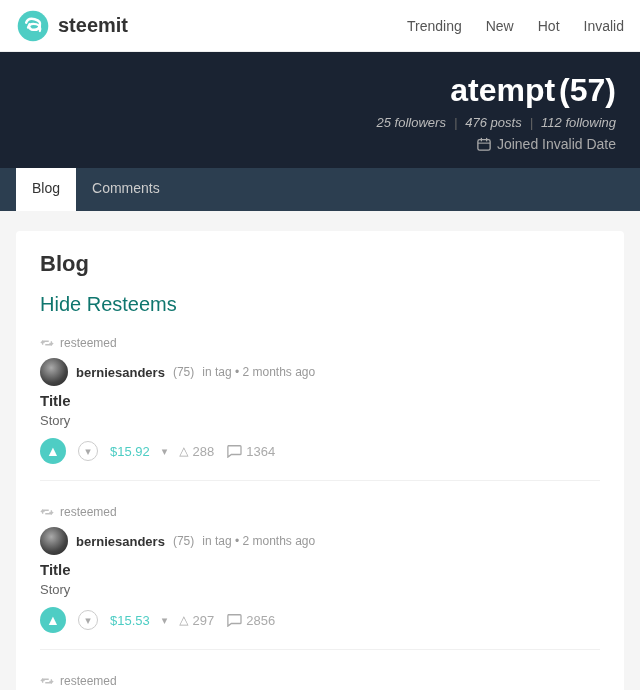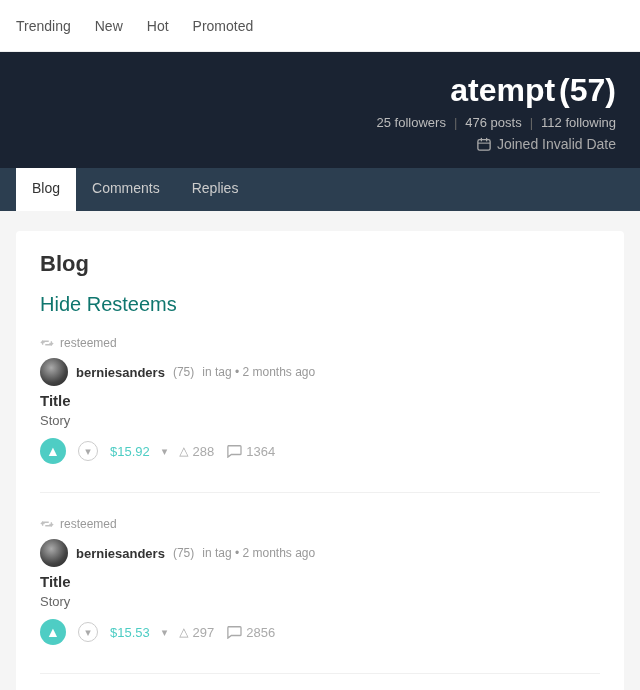"steemit" div.logo-area { html: none -> <div> <svg> <circle></circle> <path></path> <path></path> </svg> <span>steemit</span> </div> }
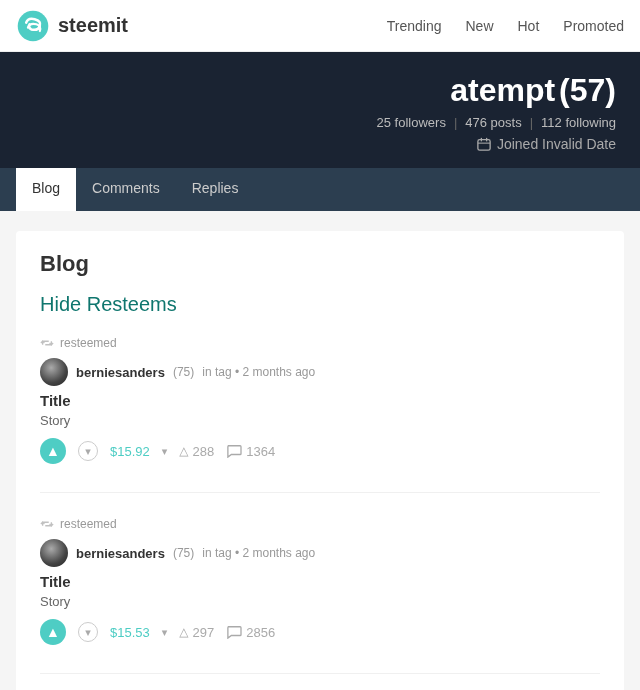"Promoted" a.nav-link { text: Promoted -> Invalid }
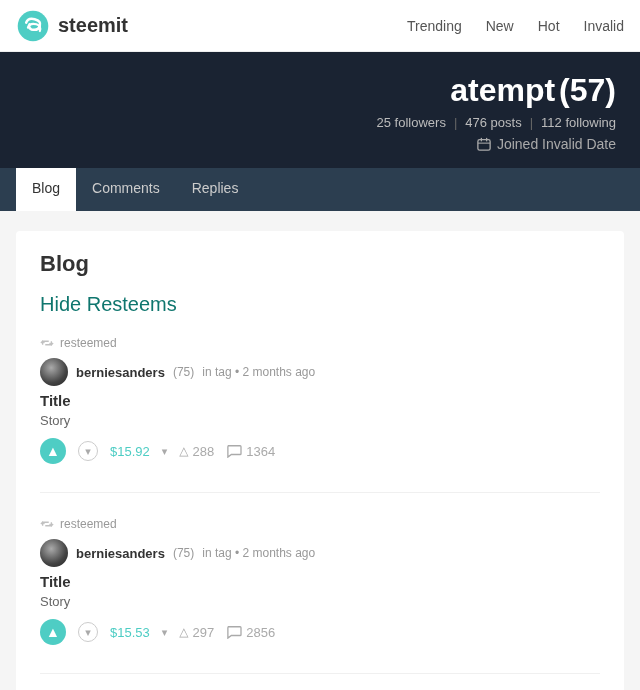"25 followers" .profile-stats { font-style: none -> italic }
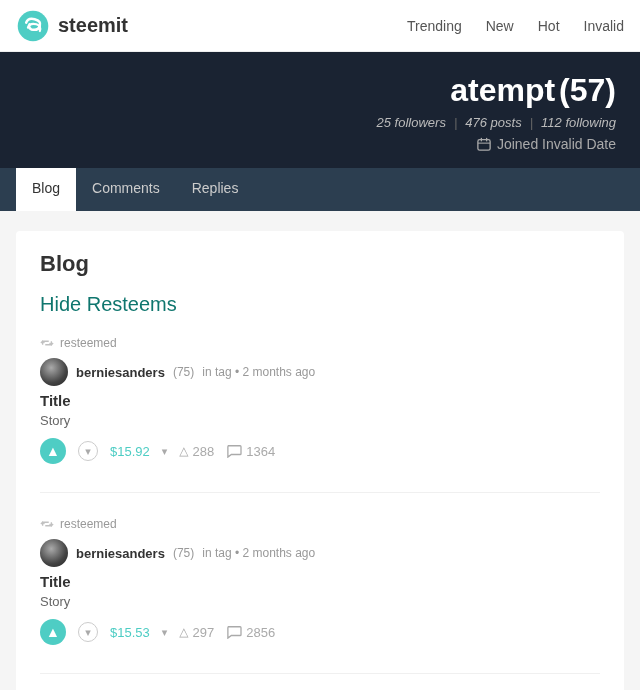"Replies" div.tab { html: <div>Replies</div> -> none }
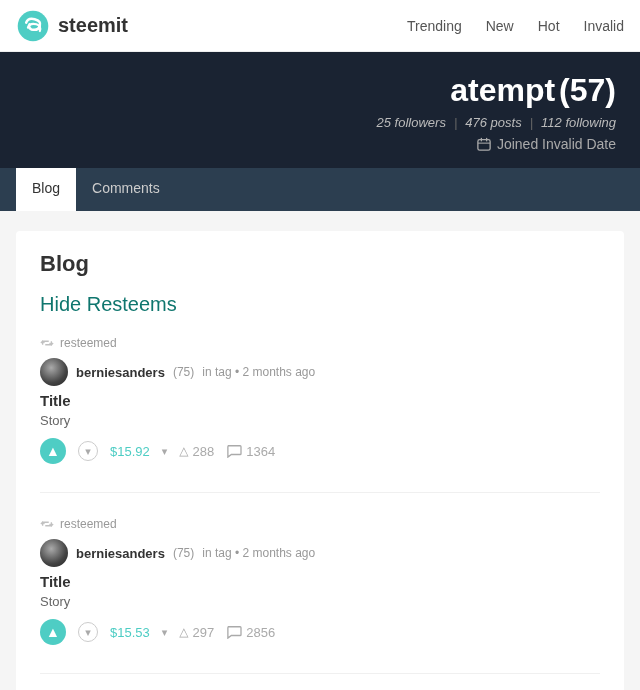"resteemed" .post-item { padding-bottom: 28px -> 16px }
